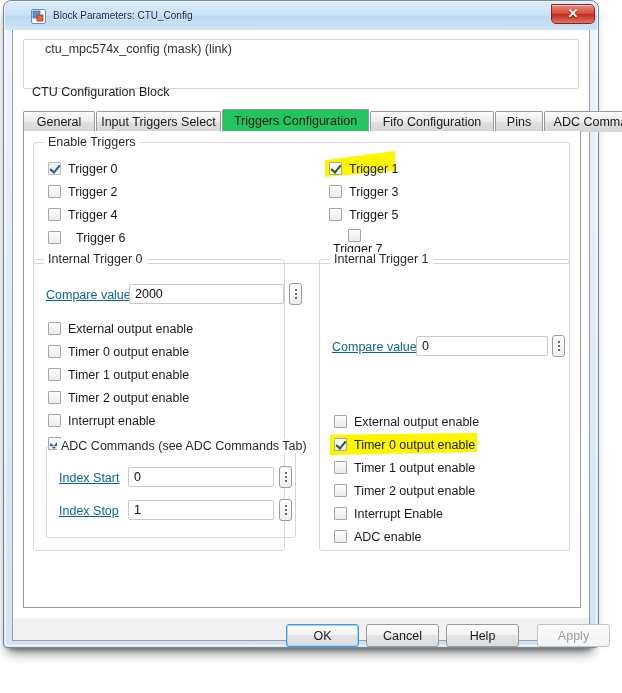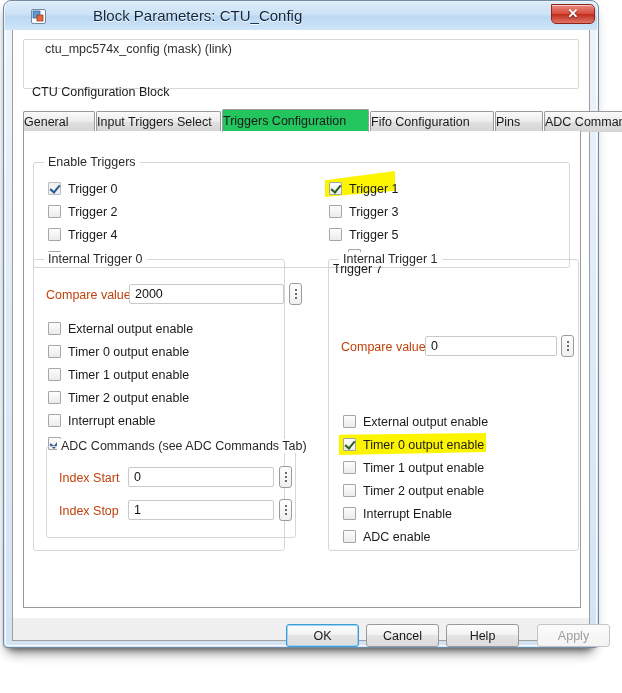"Block Parameters: CTU_Config" #title-text { font-size: 15px -> 10px; margin-left: 40px -> none }
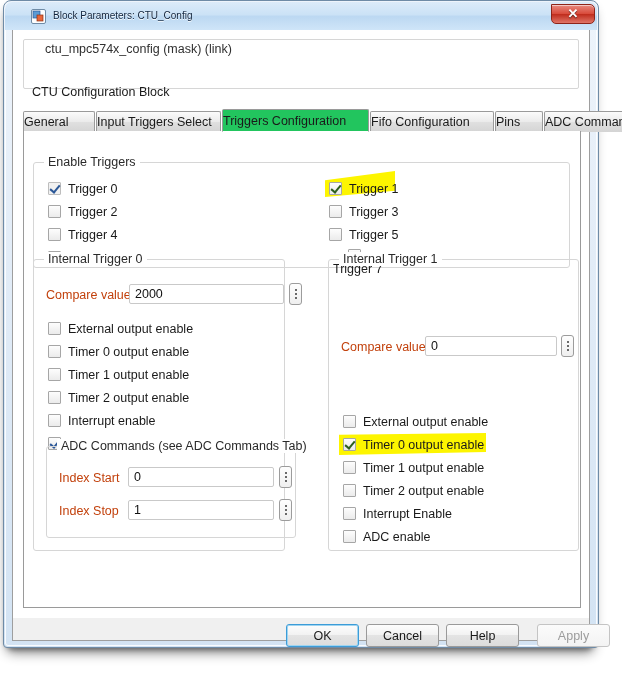"General" .tab { justify-content: flex-start -> center }
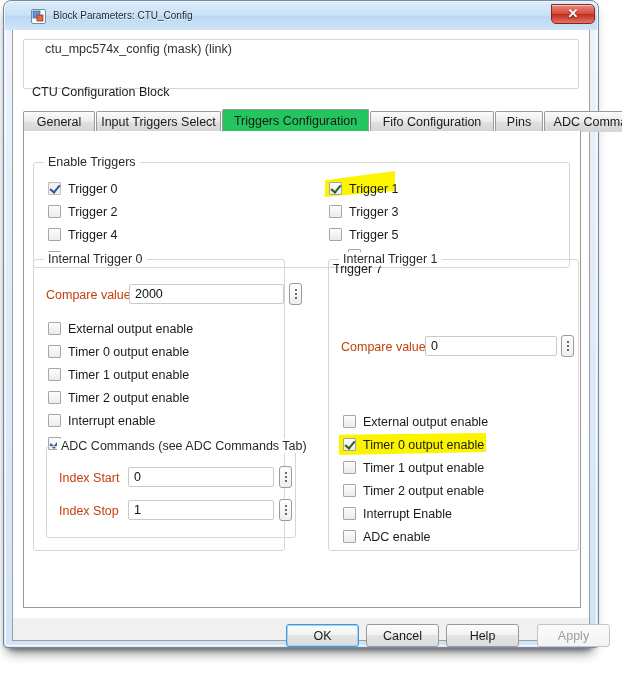"Enable Triggers" div.grp { height: 106px -> 122px; margin-top: 20px -> none }
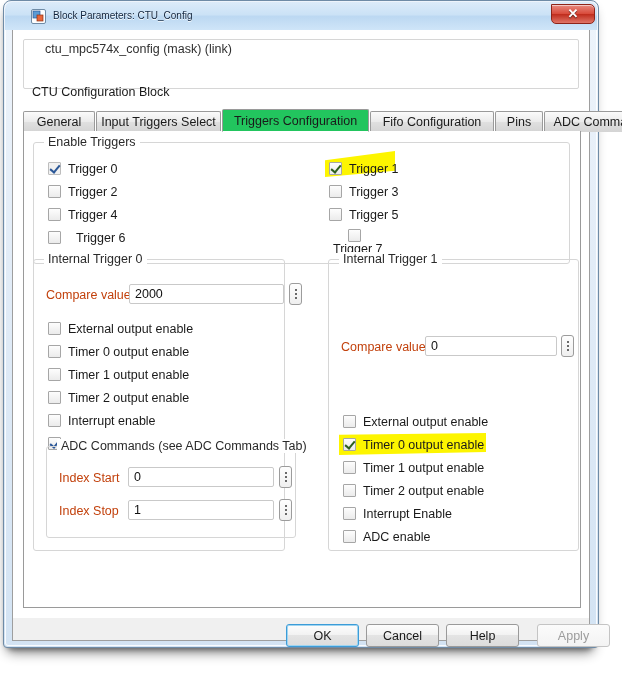"Internal Trigger 1" div.grp { left: 304px -> 295px }
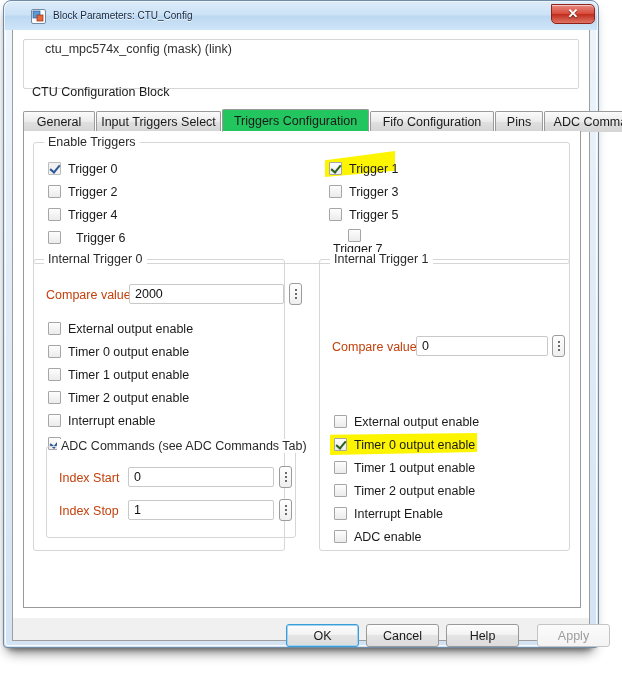"Compare value" .fieldlabel { color: #c2410c -> #0369a1; text-decoration: none -> underline }
